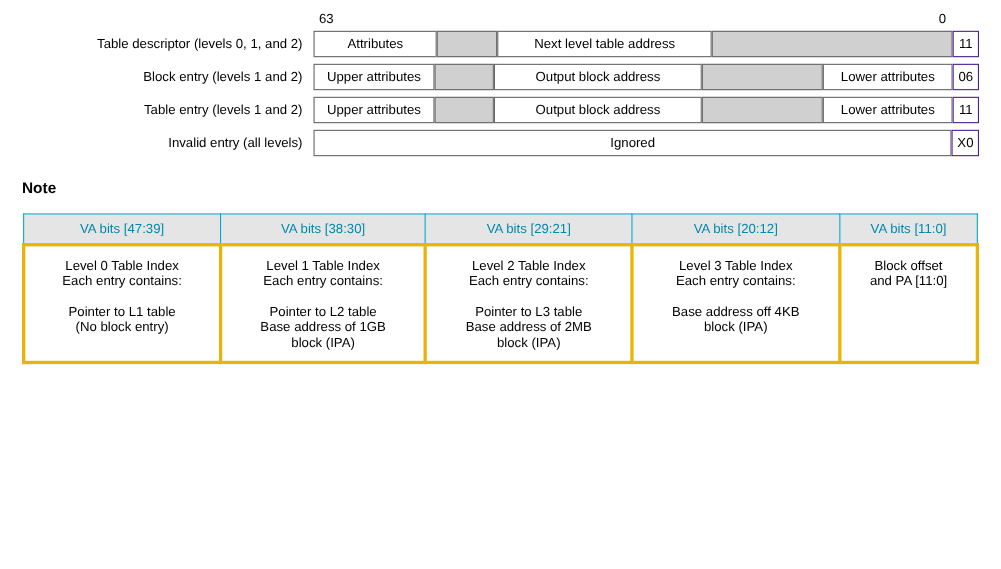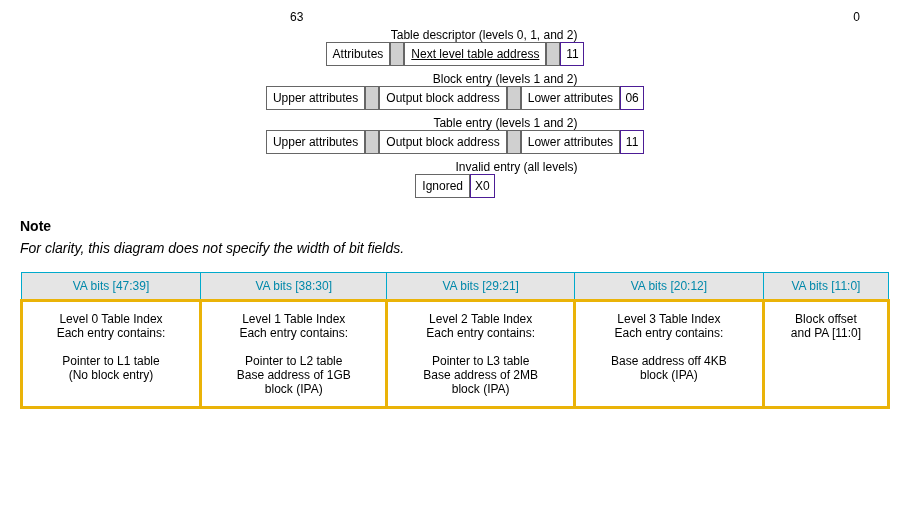"Table descriptor (levels 0, 1," .entry-row { flex-direction: column -> none }
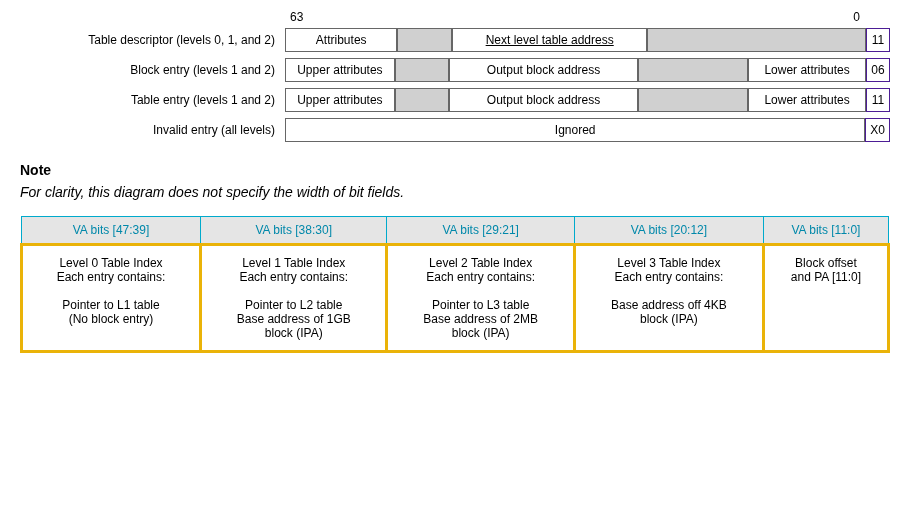"Next level table address" div.field-cell { text-decoration: underline -> none }
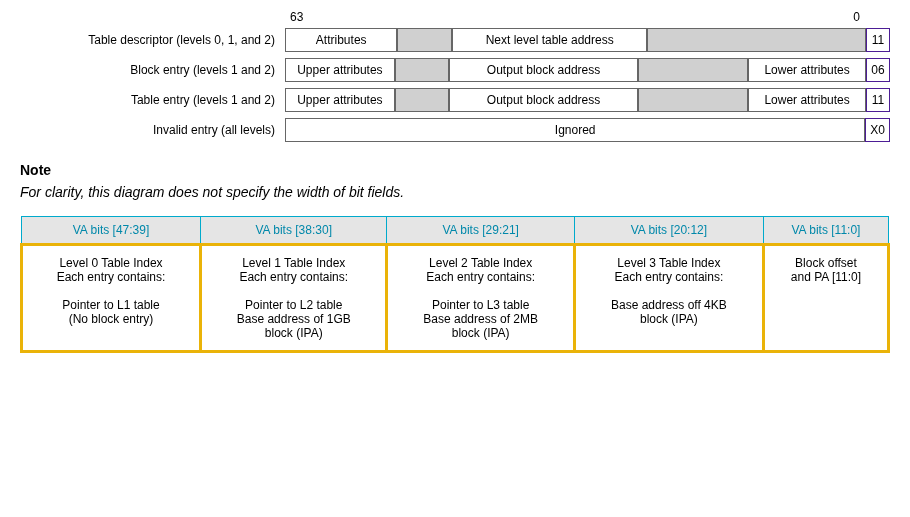"For clarity, this diagram does" div.note-text { html: <div>For clarity, this diagram does not specify the width of bit fields.</div> -> none }
